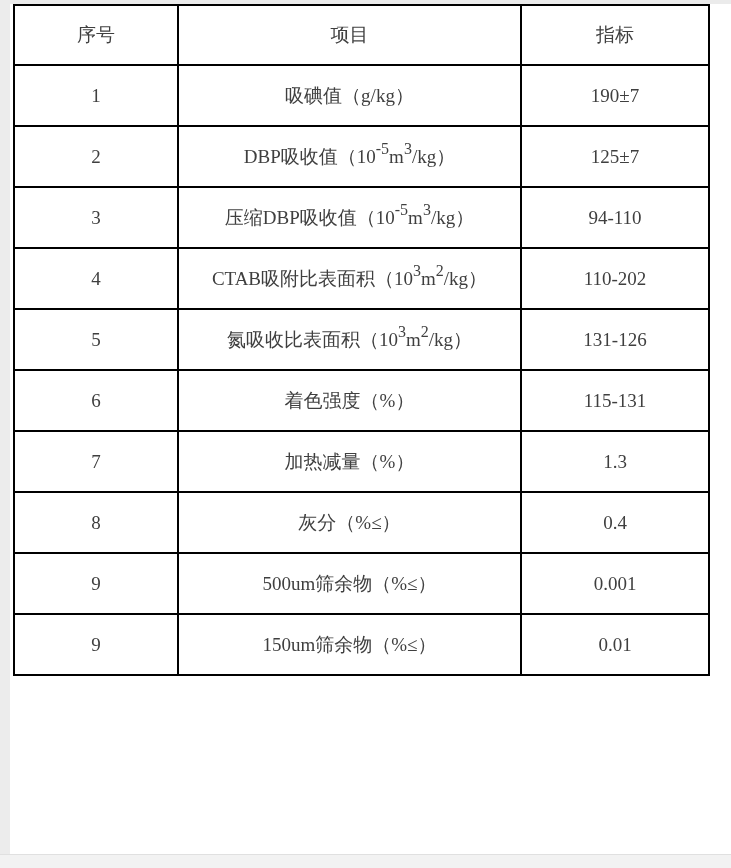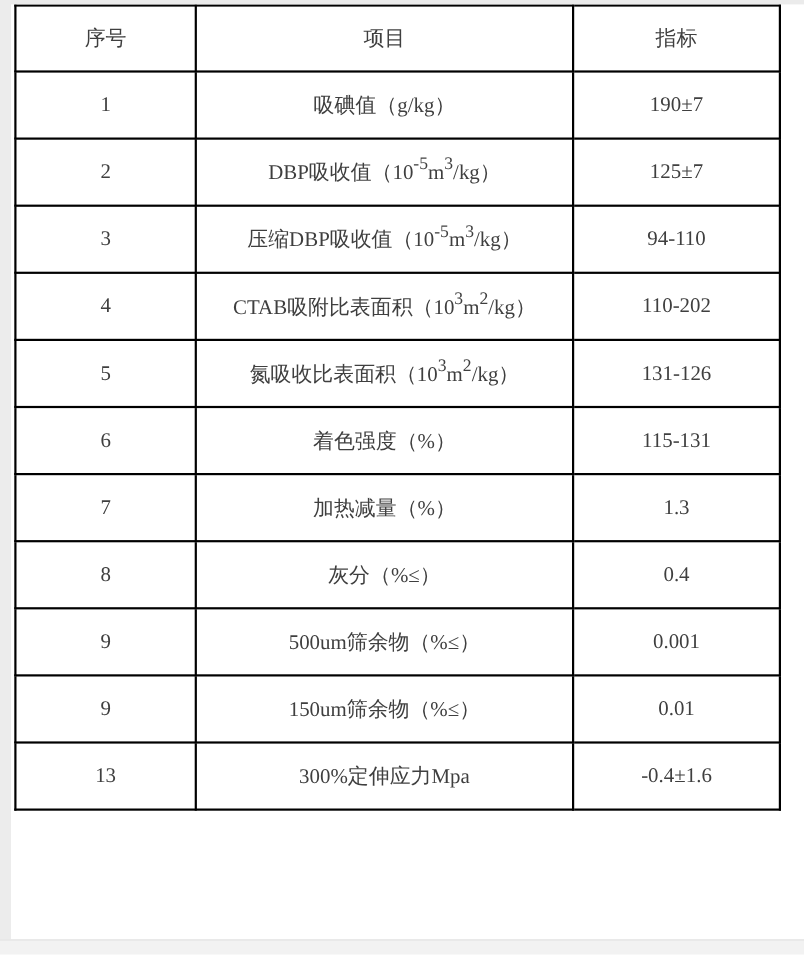"13" tr { html: <tr> <td>13</td> <td>300%定伸应力Mpa</td> <td>-0.4±1.6</td> </tr> -> none }
